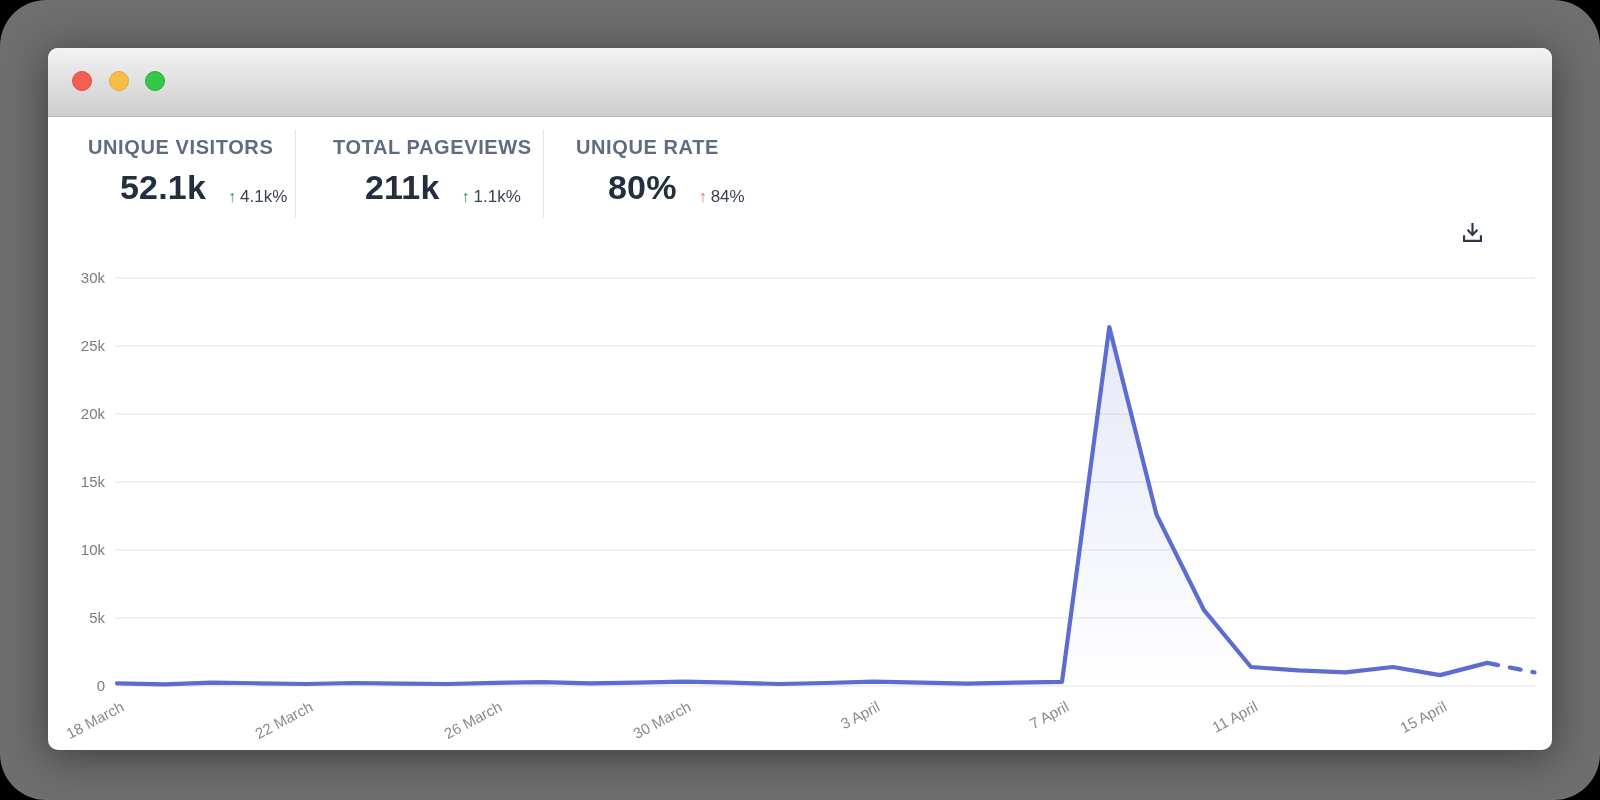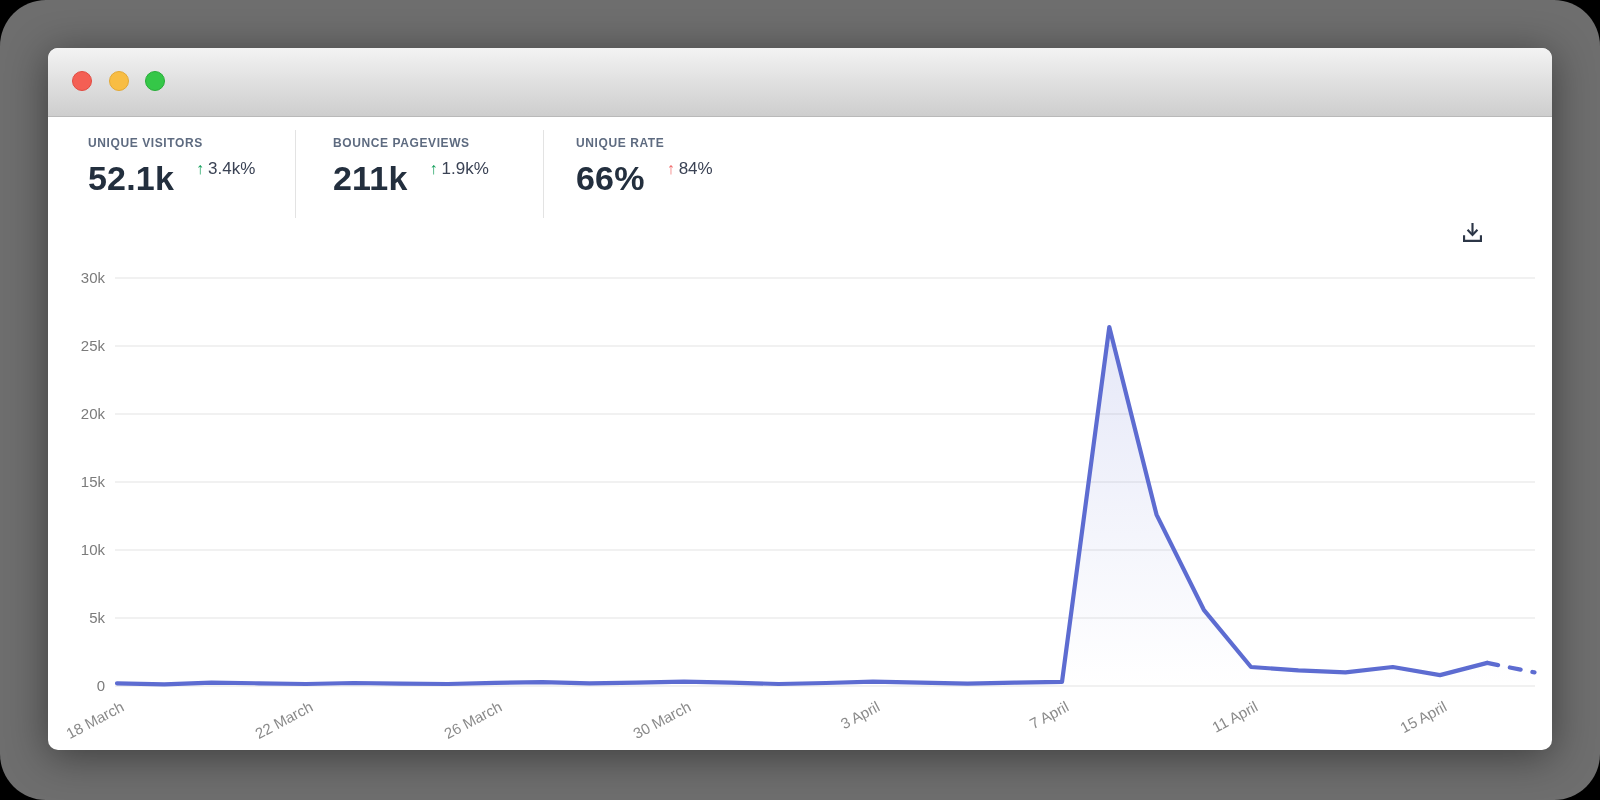"UNIQUE VISITORS" .stat-label { font-size: 12px -> 20px }
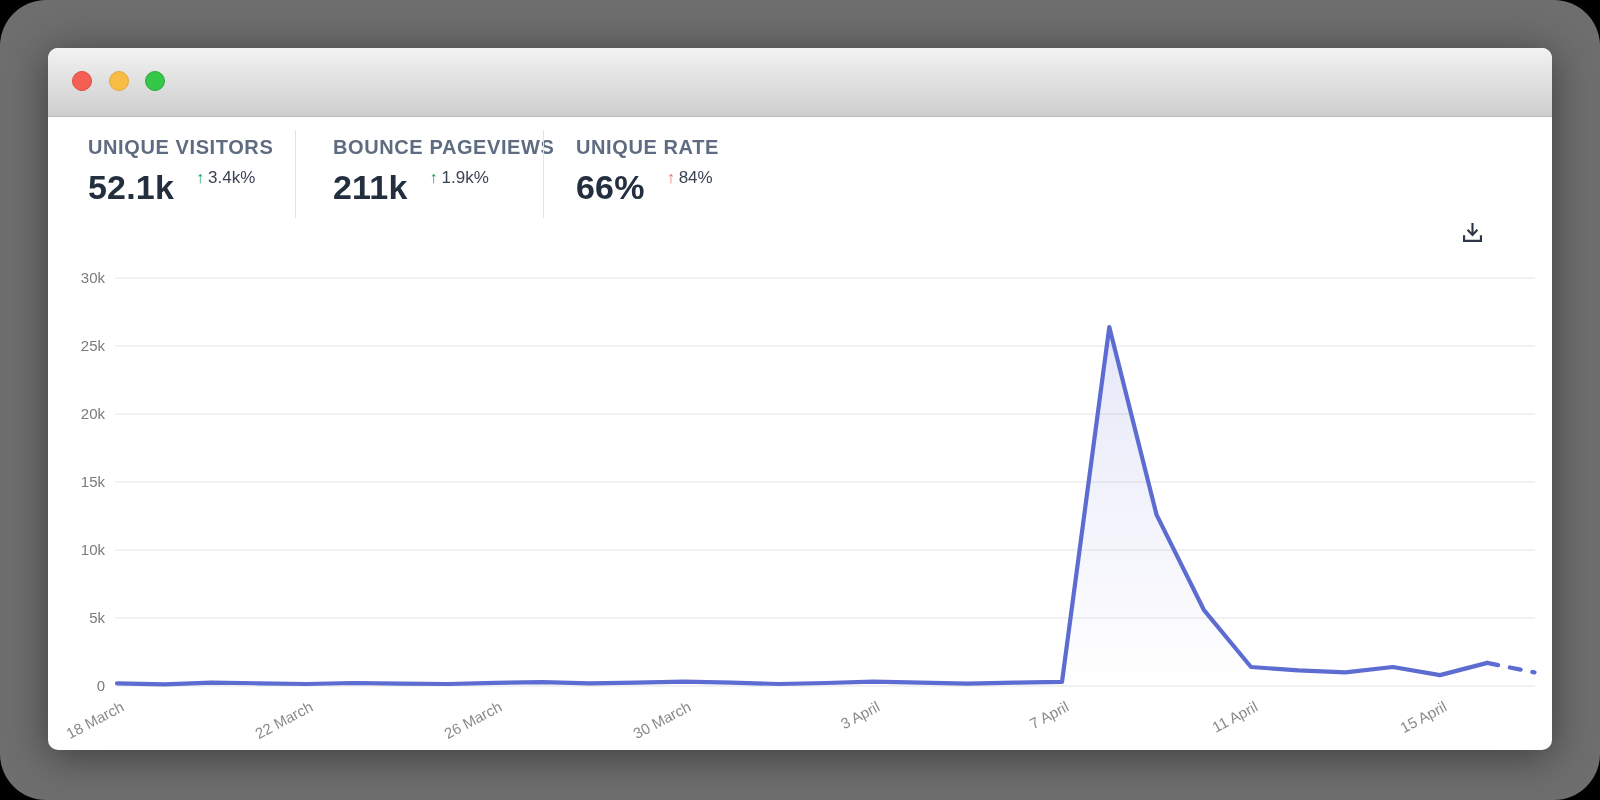"BOUNCE PAGEVIEWS" div.stat-label { text: BOUNCE -> TOTAL }
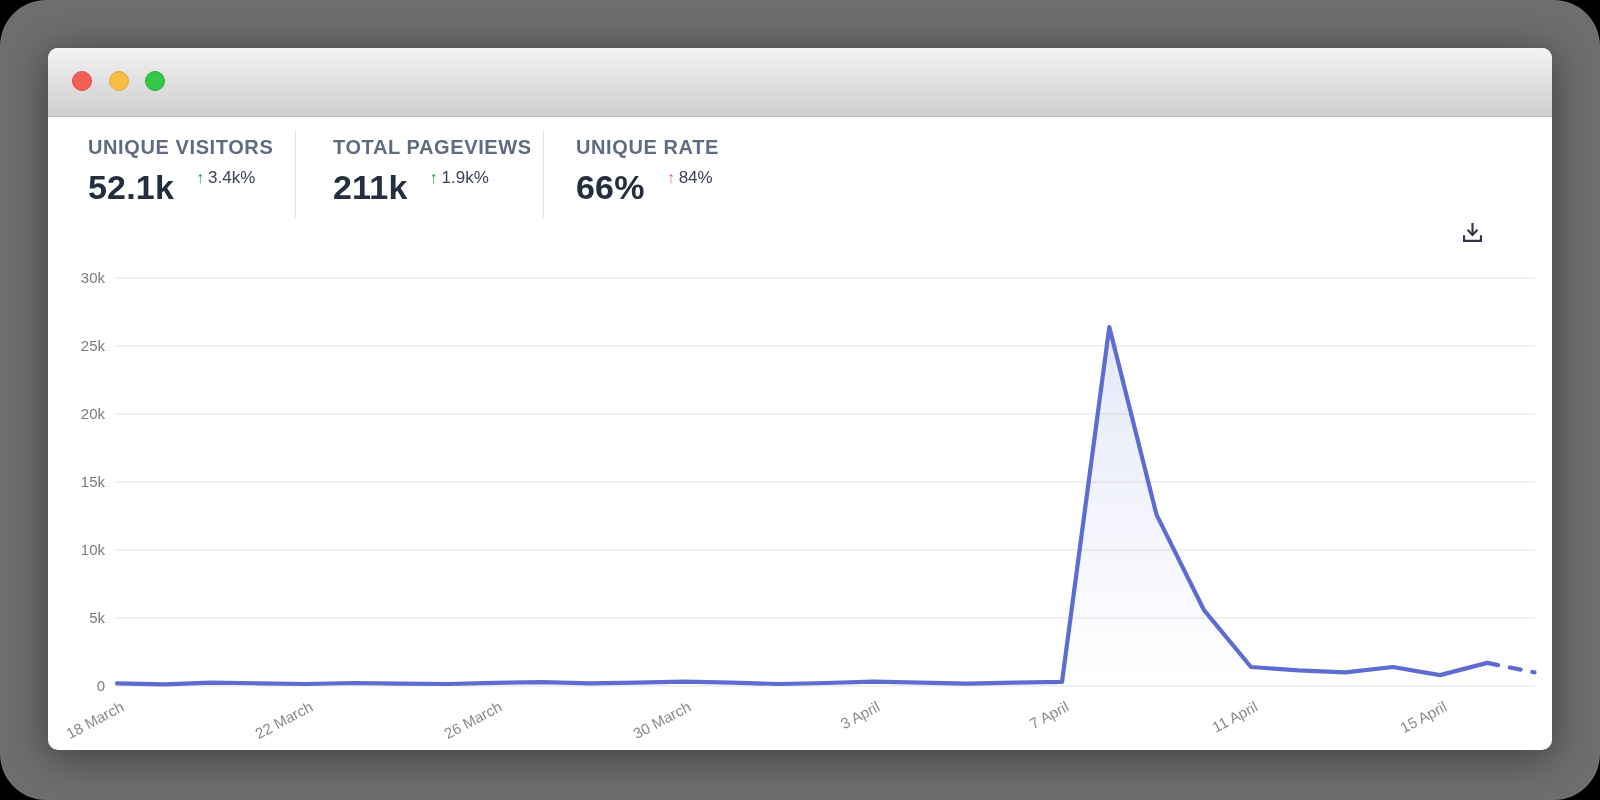"52.1k" .stat-row { align-items: flex-start -> flex-end; margin-left: none -> 32px }
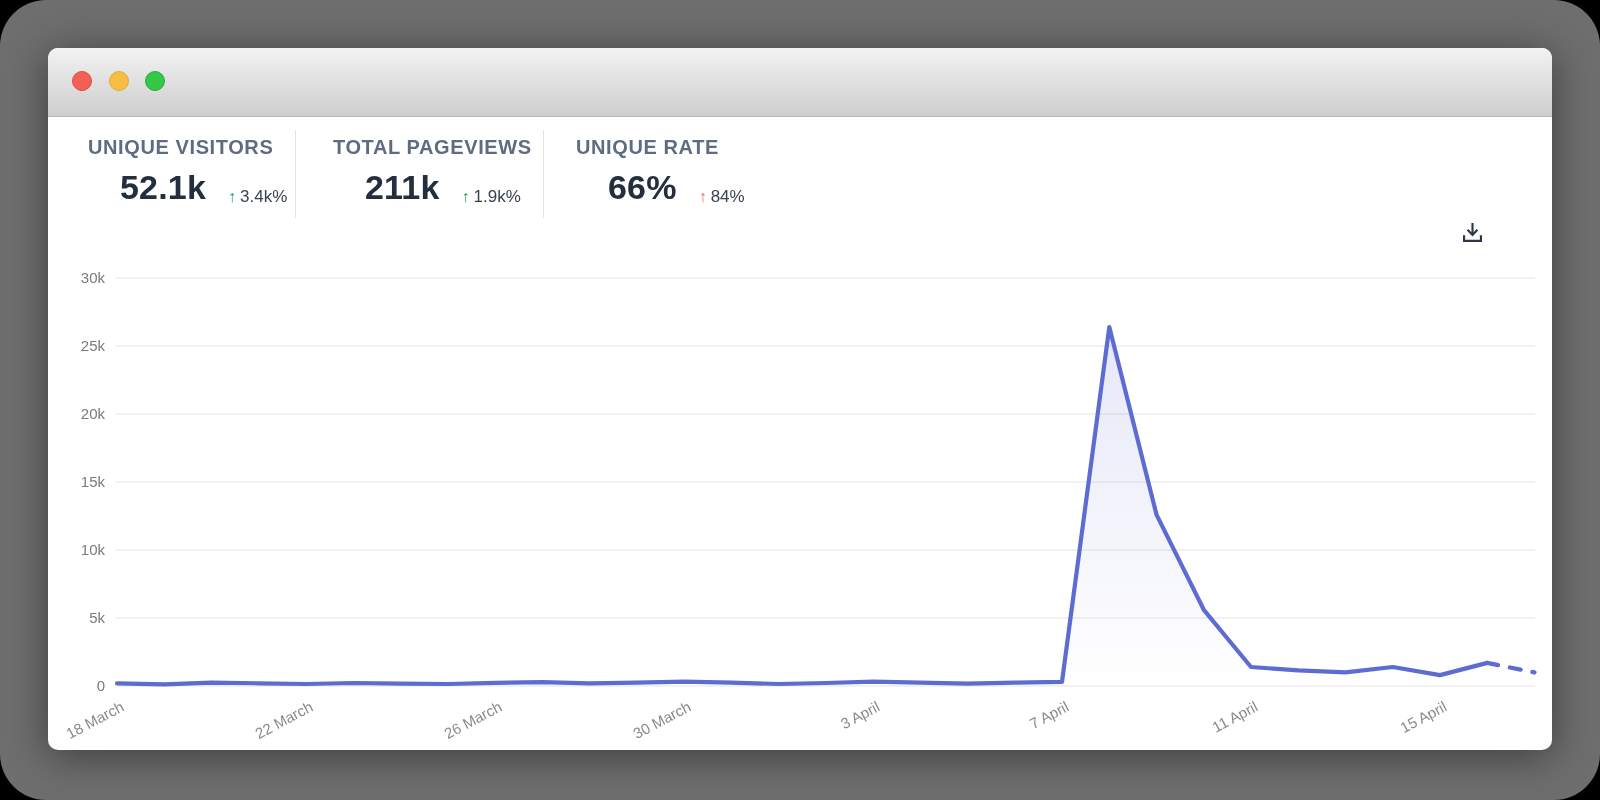"3.4k%" span { text: 3.4k% -> 4.1k% }
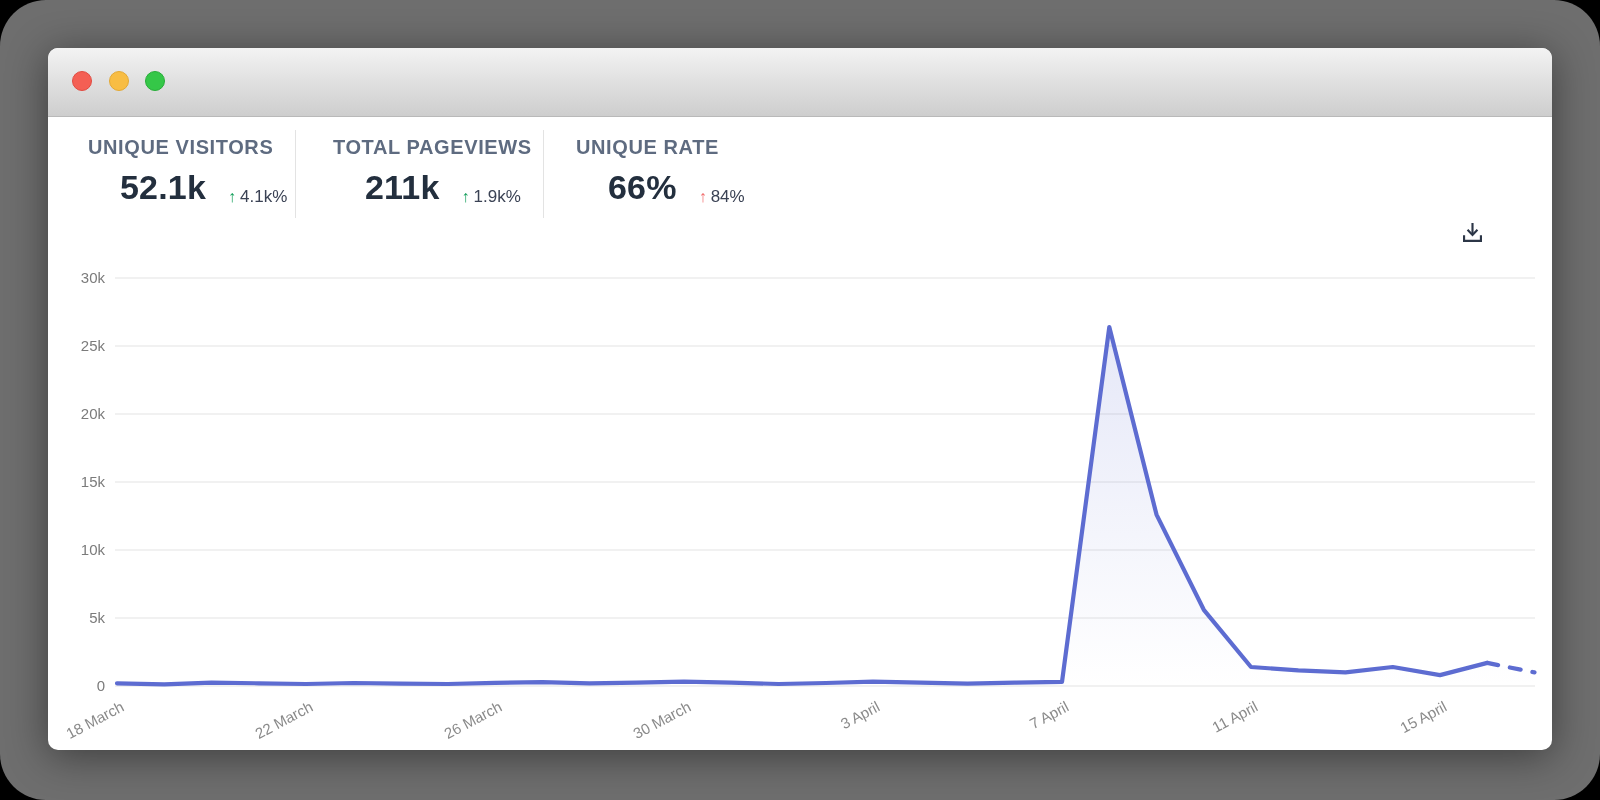"1.9k%" span { text: 1.9k% -> 1.1k% }
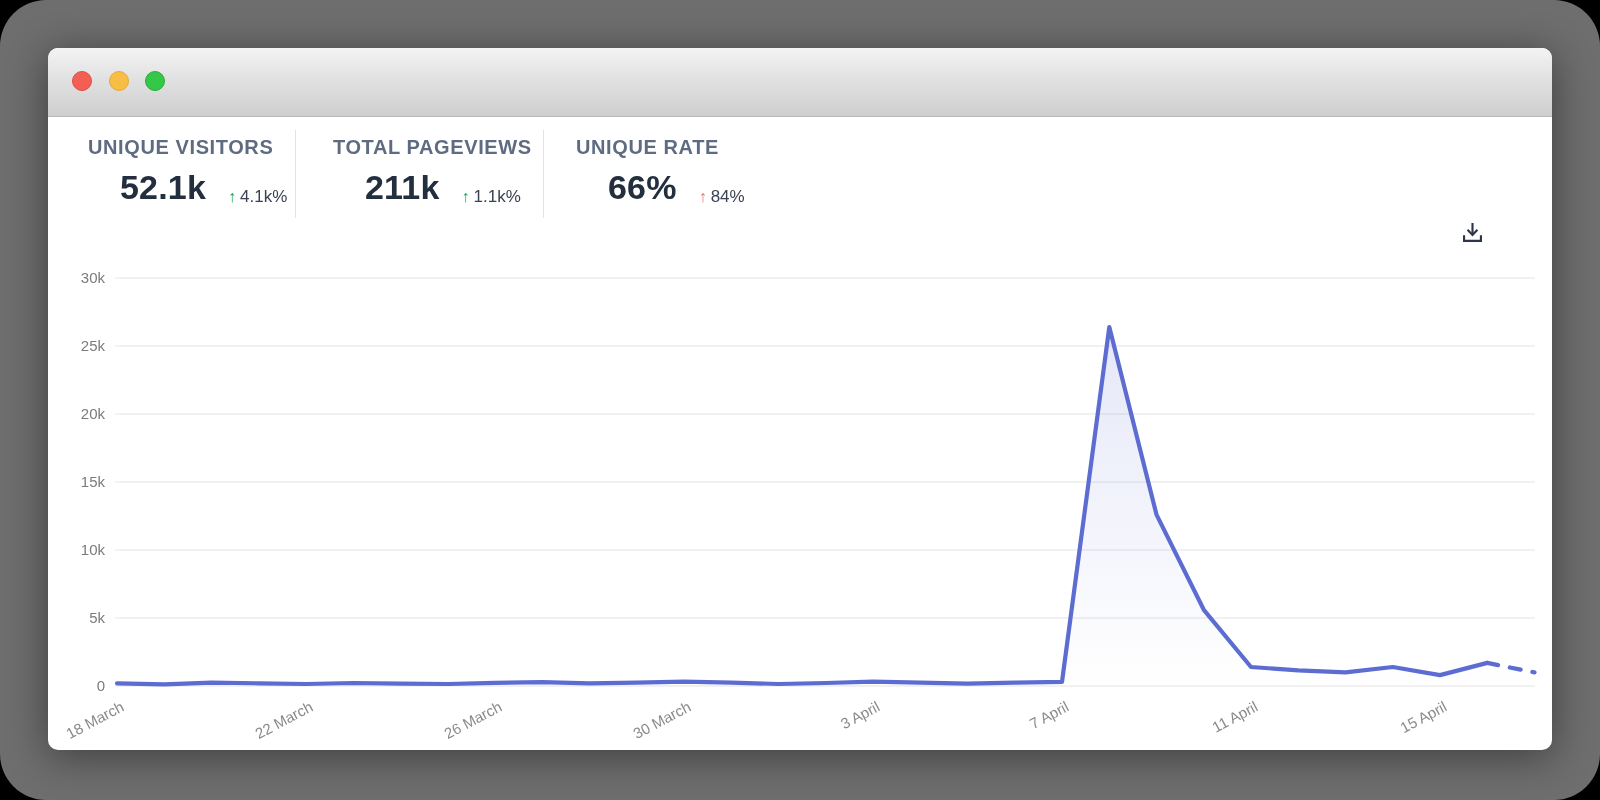"66%" span.stat-value { text: 66% -> 80% }
